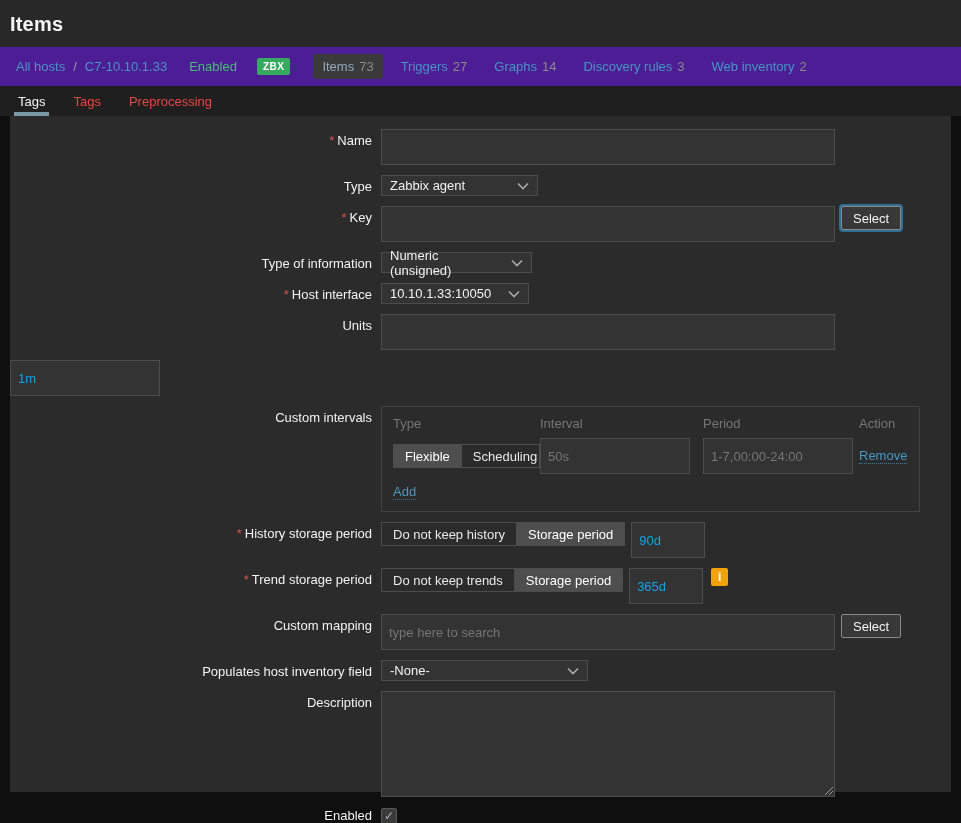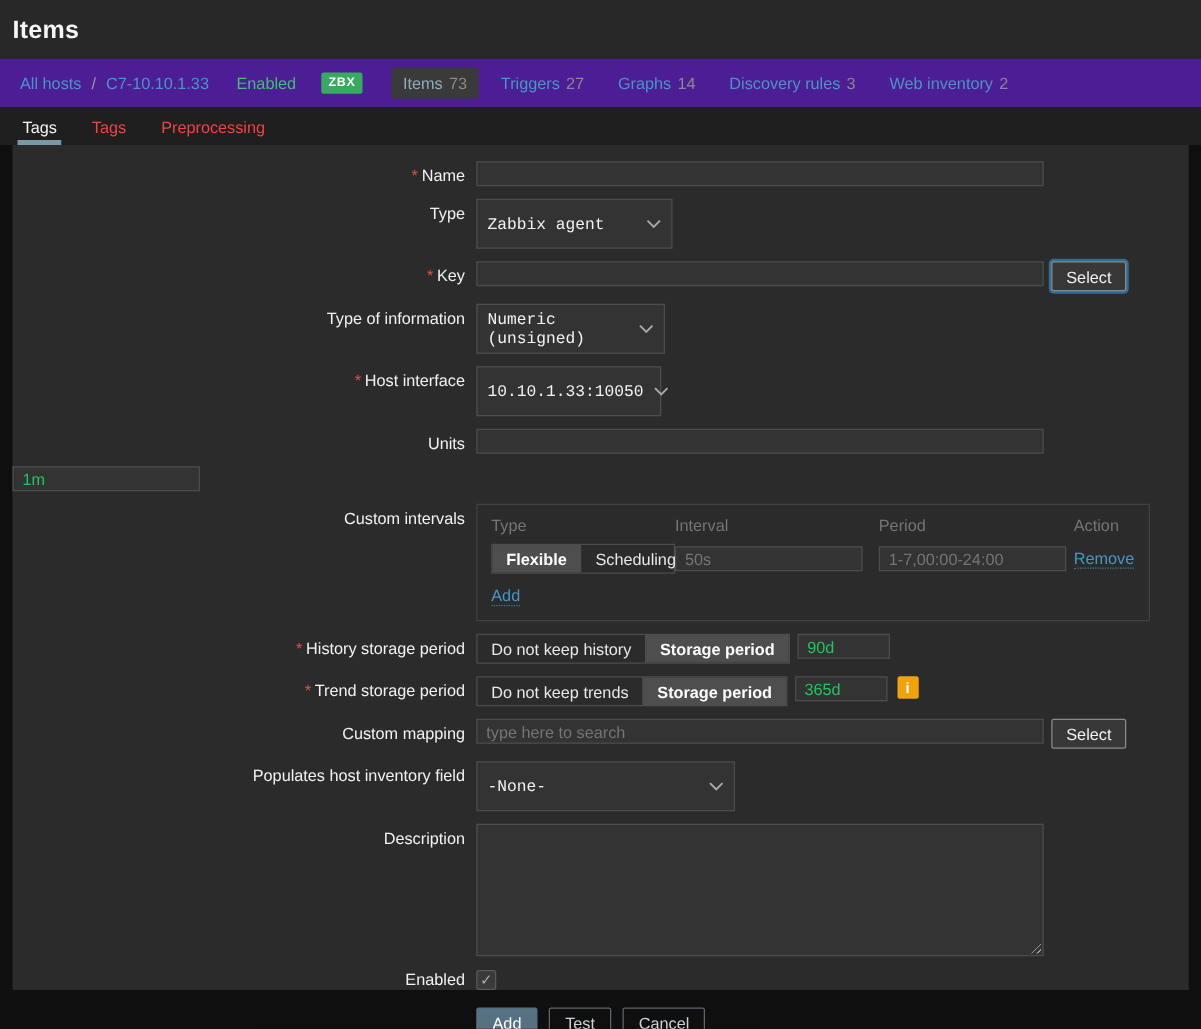"Zabbix agent" .select { font-family: Liberation Mono, monospace -> none; height: 40px -> 21px }
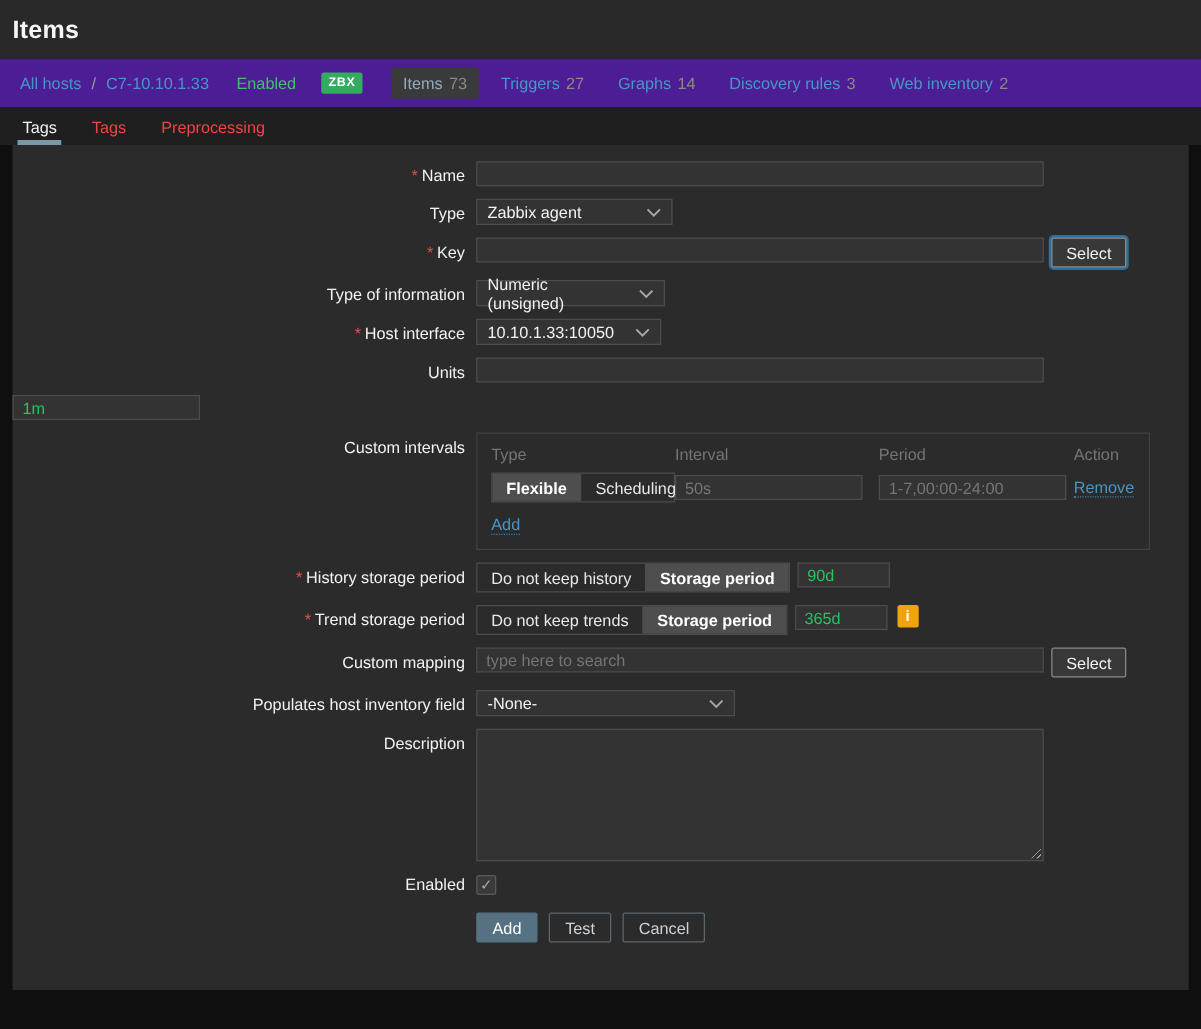"1m" input.txt { color: #22c55e -> #0ea5e9; height: 20px -> 36px }
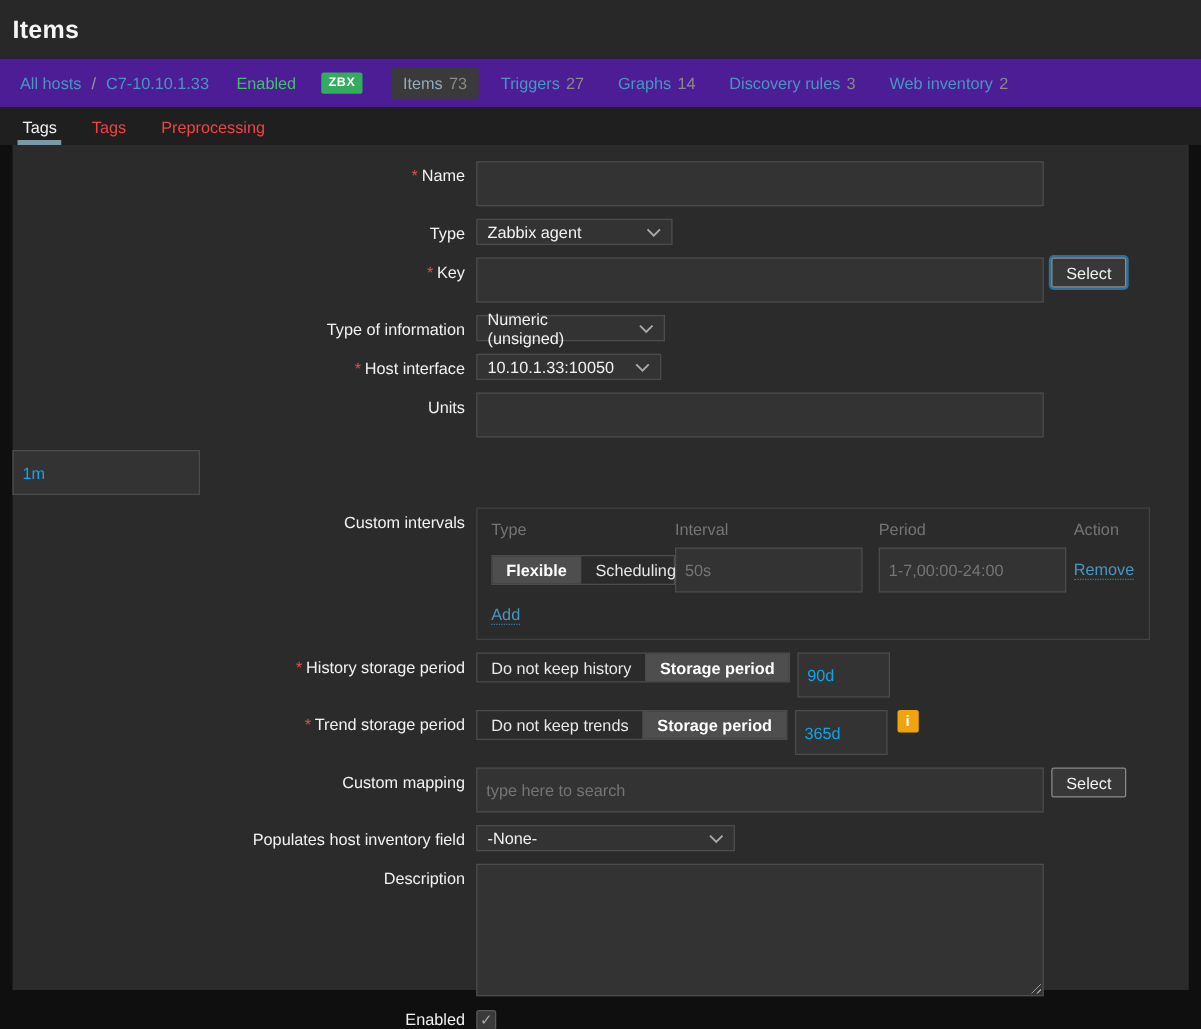"Flexible" .seg .opt.on { font-weight: bold -> none }
